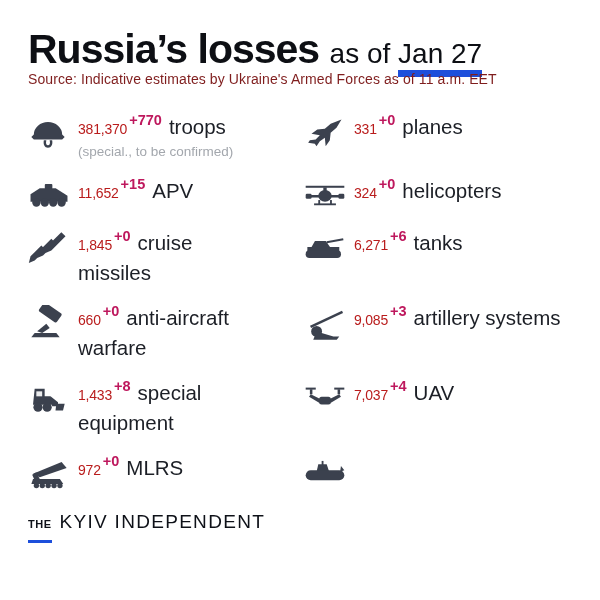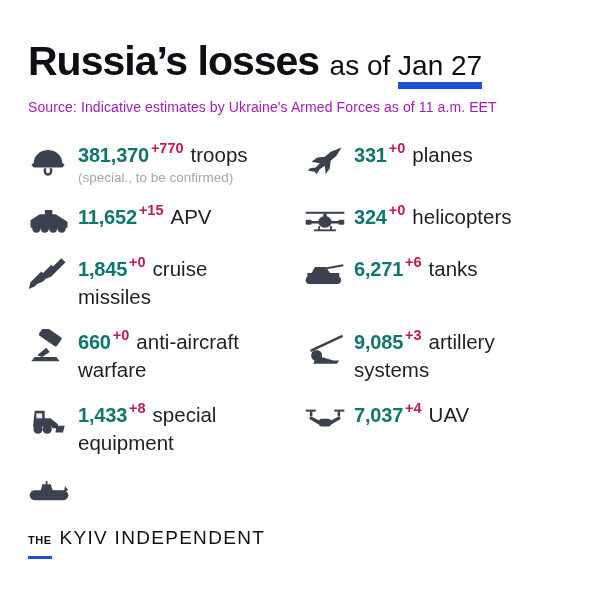"Russia’s losses as of Jan" .page { padding: 40px 24px 0 28px -> 28px 24px 0 28px }
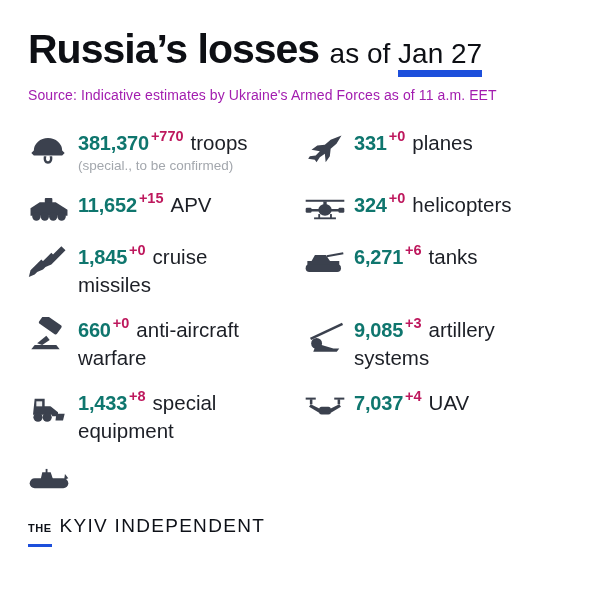"Source: Indicative estimates by" .source { color: #a21caf -> #7f1d1d; margin-top: 16px -> 0 }
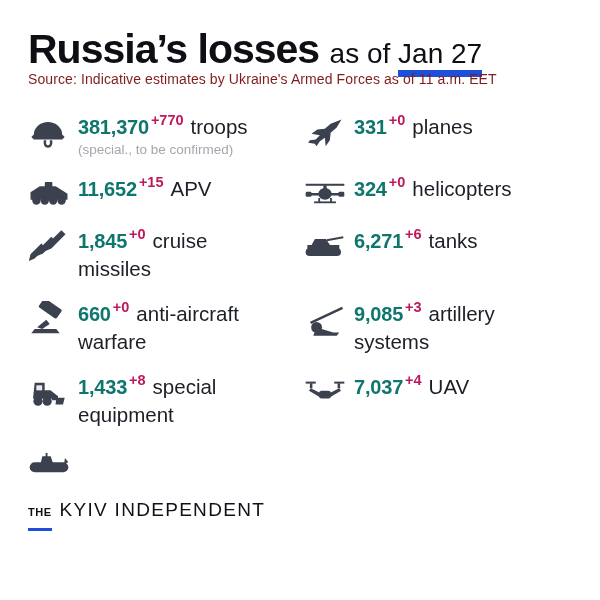"381,370" .num { color: #0f766e -> #b91c1c; font-size: 20px -> 14px; font-weight: 700 -> 400 }
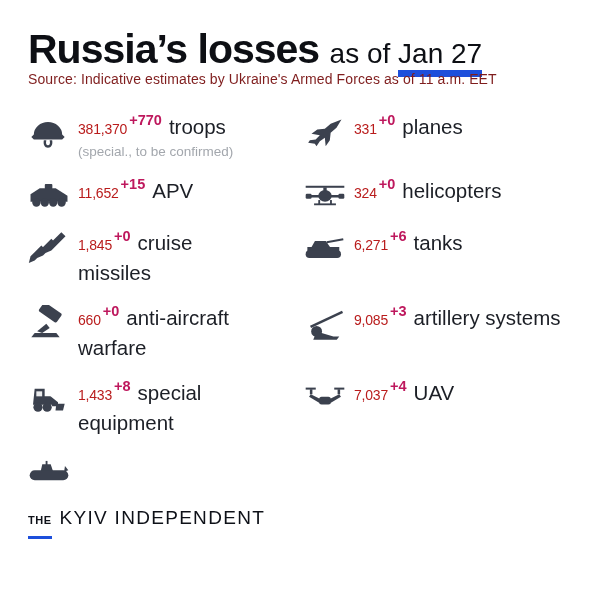"972+0 MLRS" div.cell { html: none -> <div> <span> <svg> <path></path> <path></path> <path></path> <circle></circle> <circle></circle> <circle></circle> <circle></circle> <circle></circle> </svg> </span> <div> <div><span>972</span><sup>+0</sup><span>MLRS</span></div> </div> </div> }
